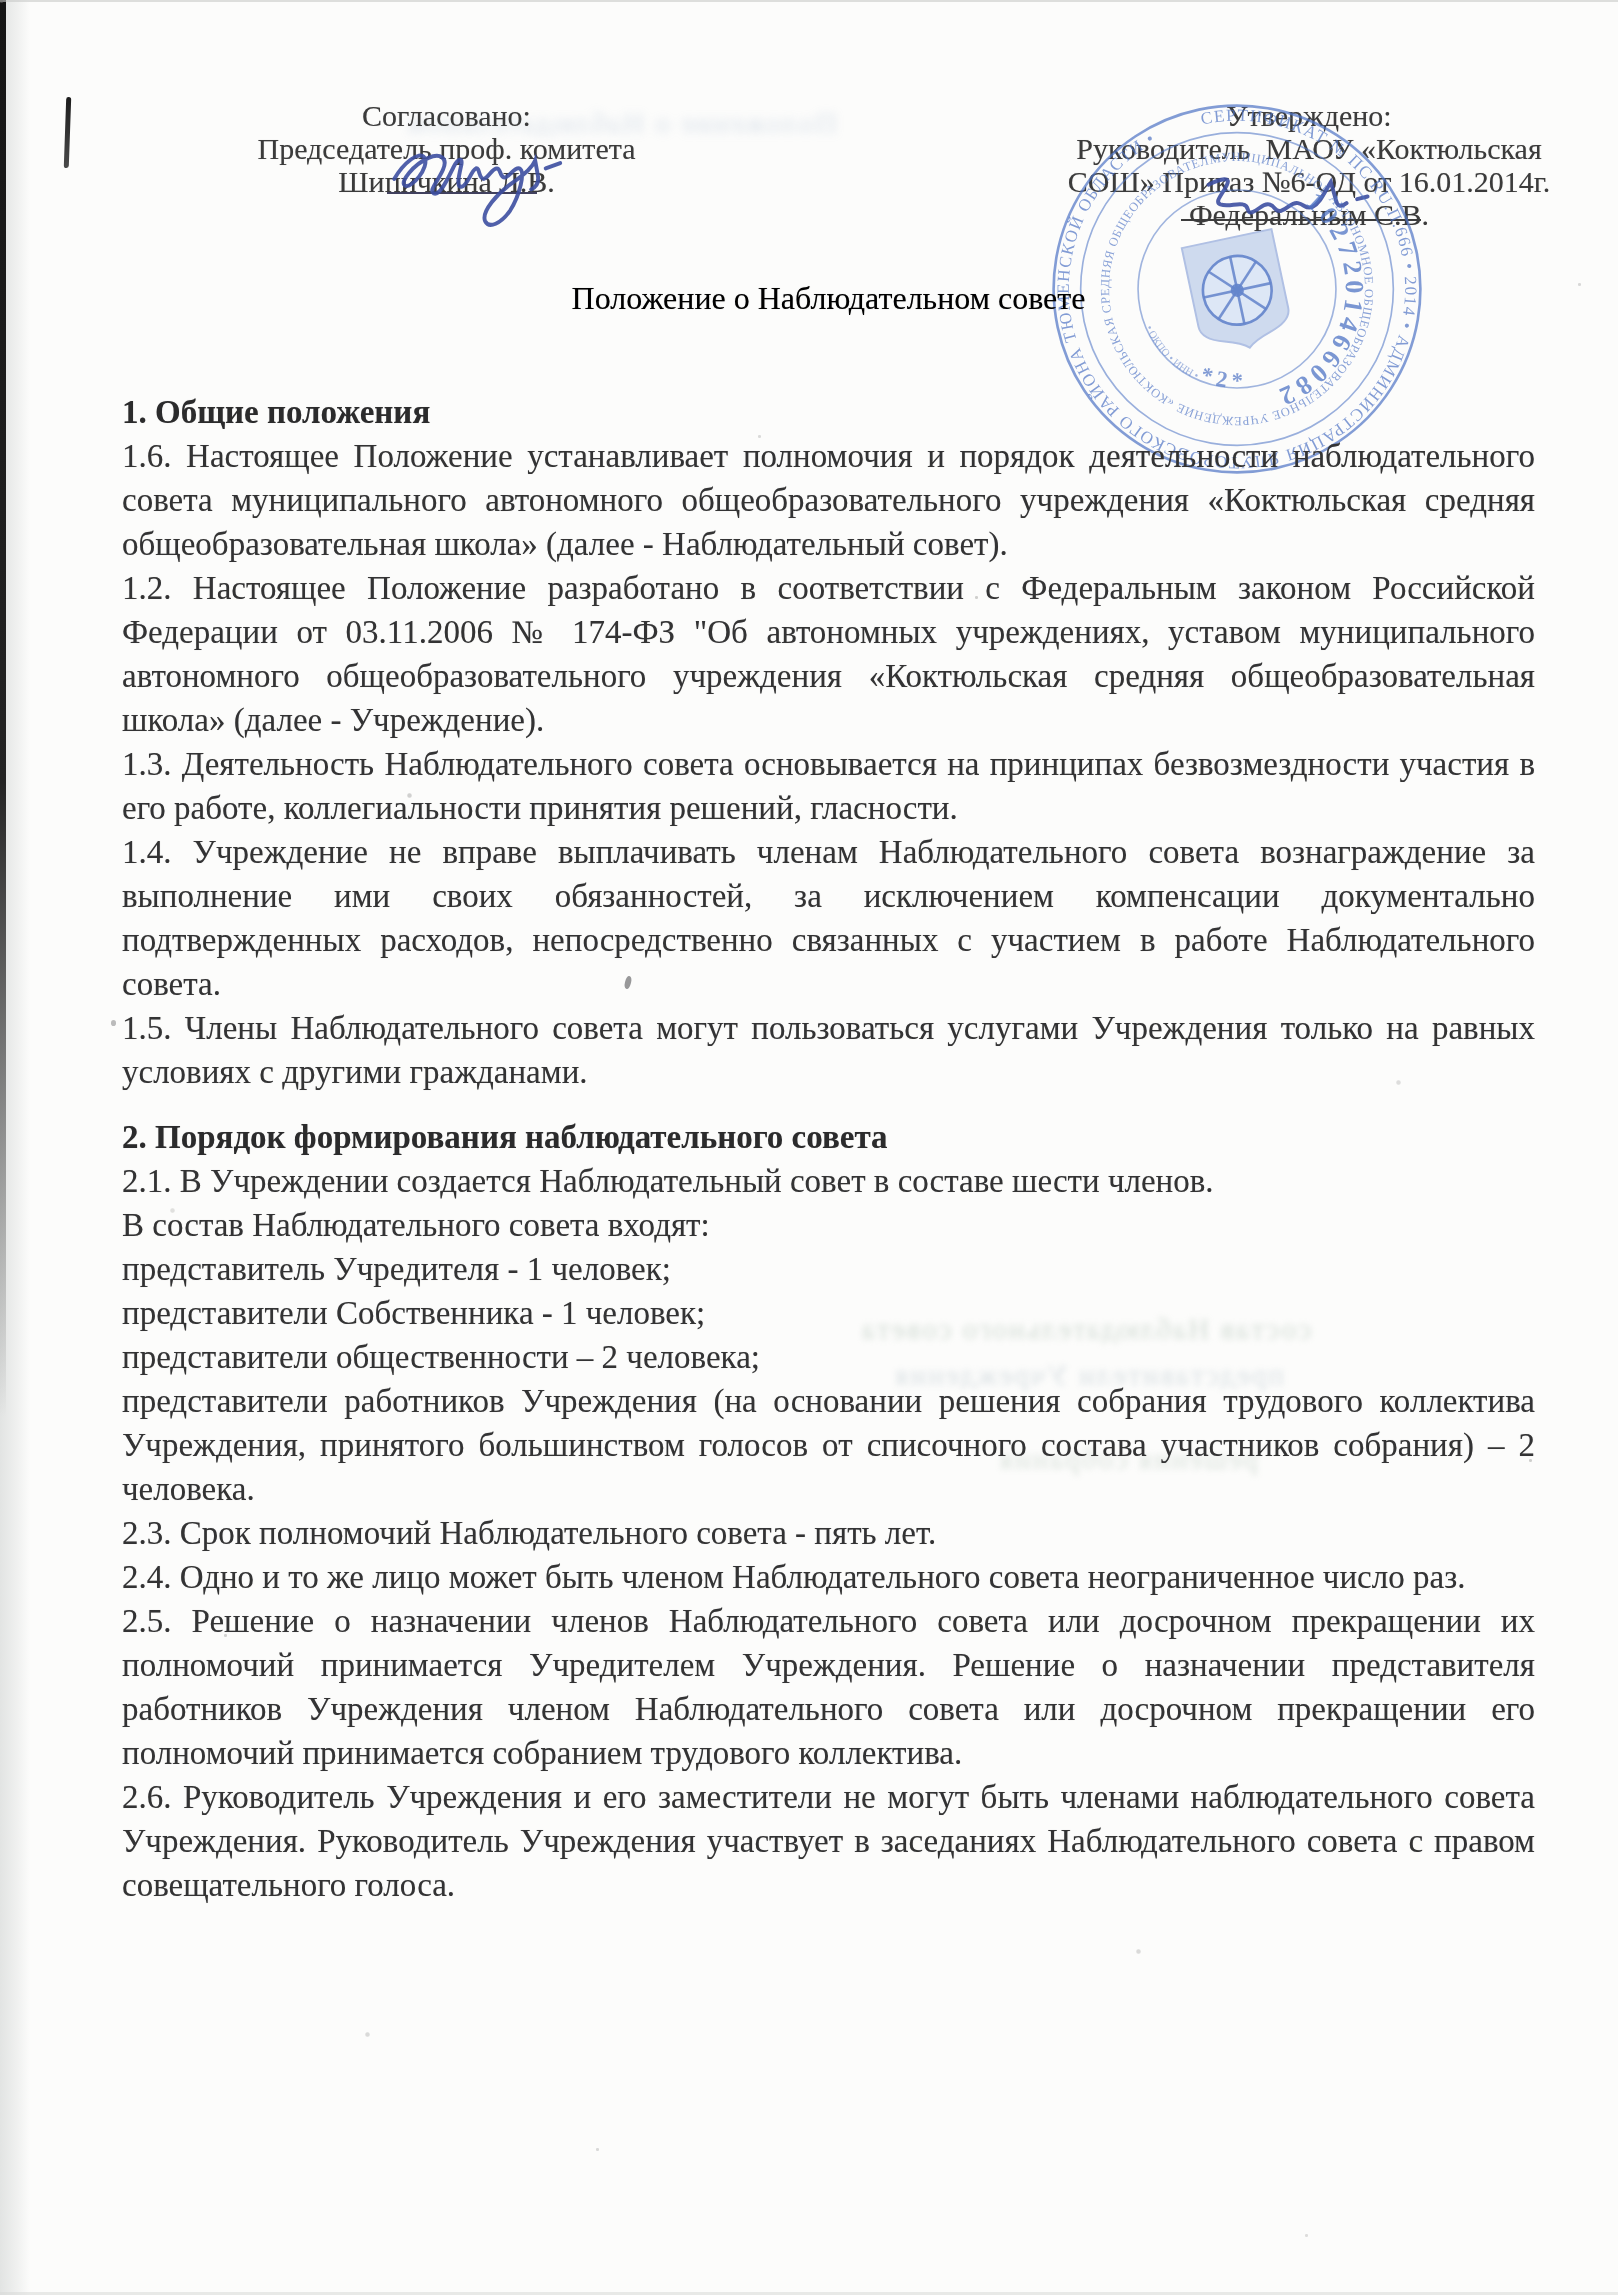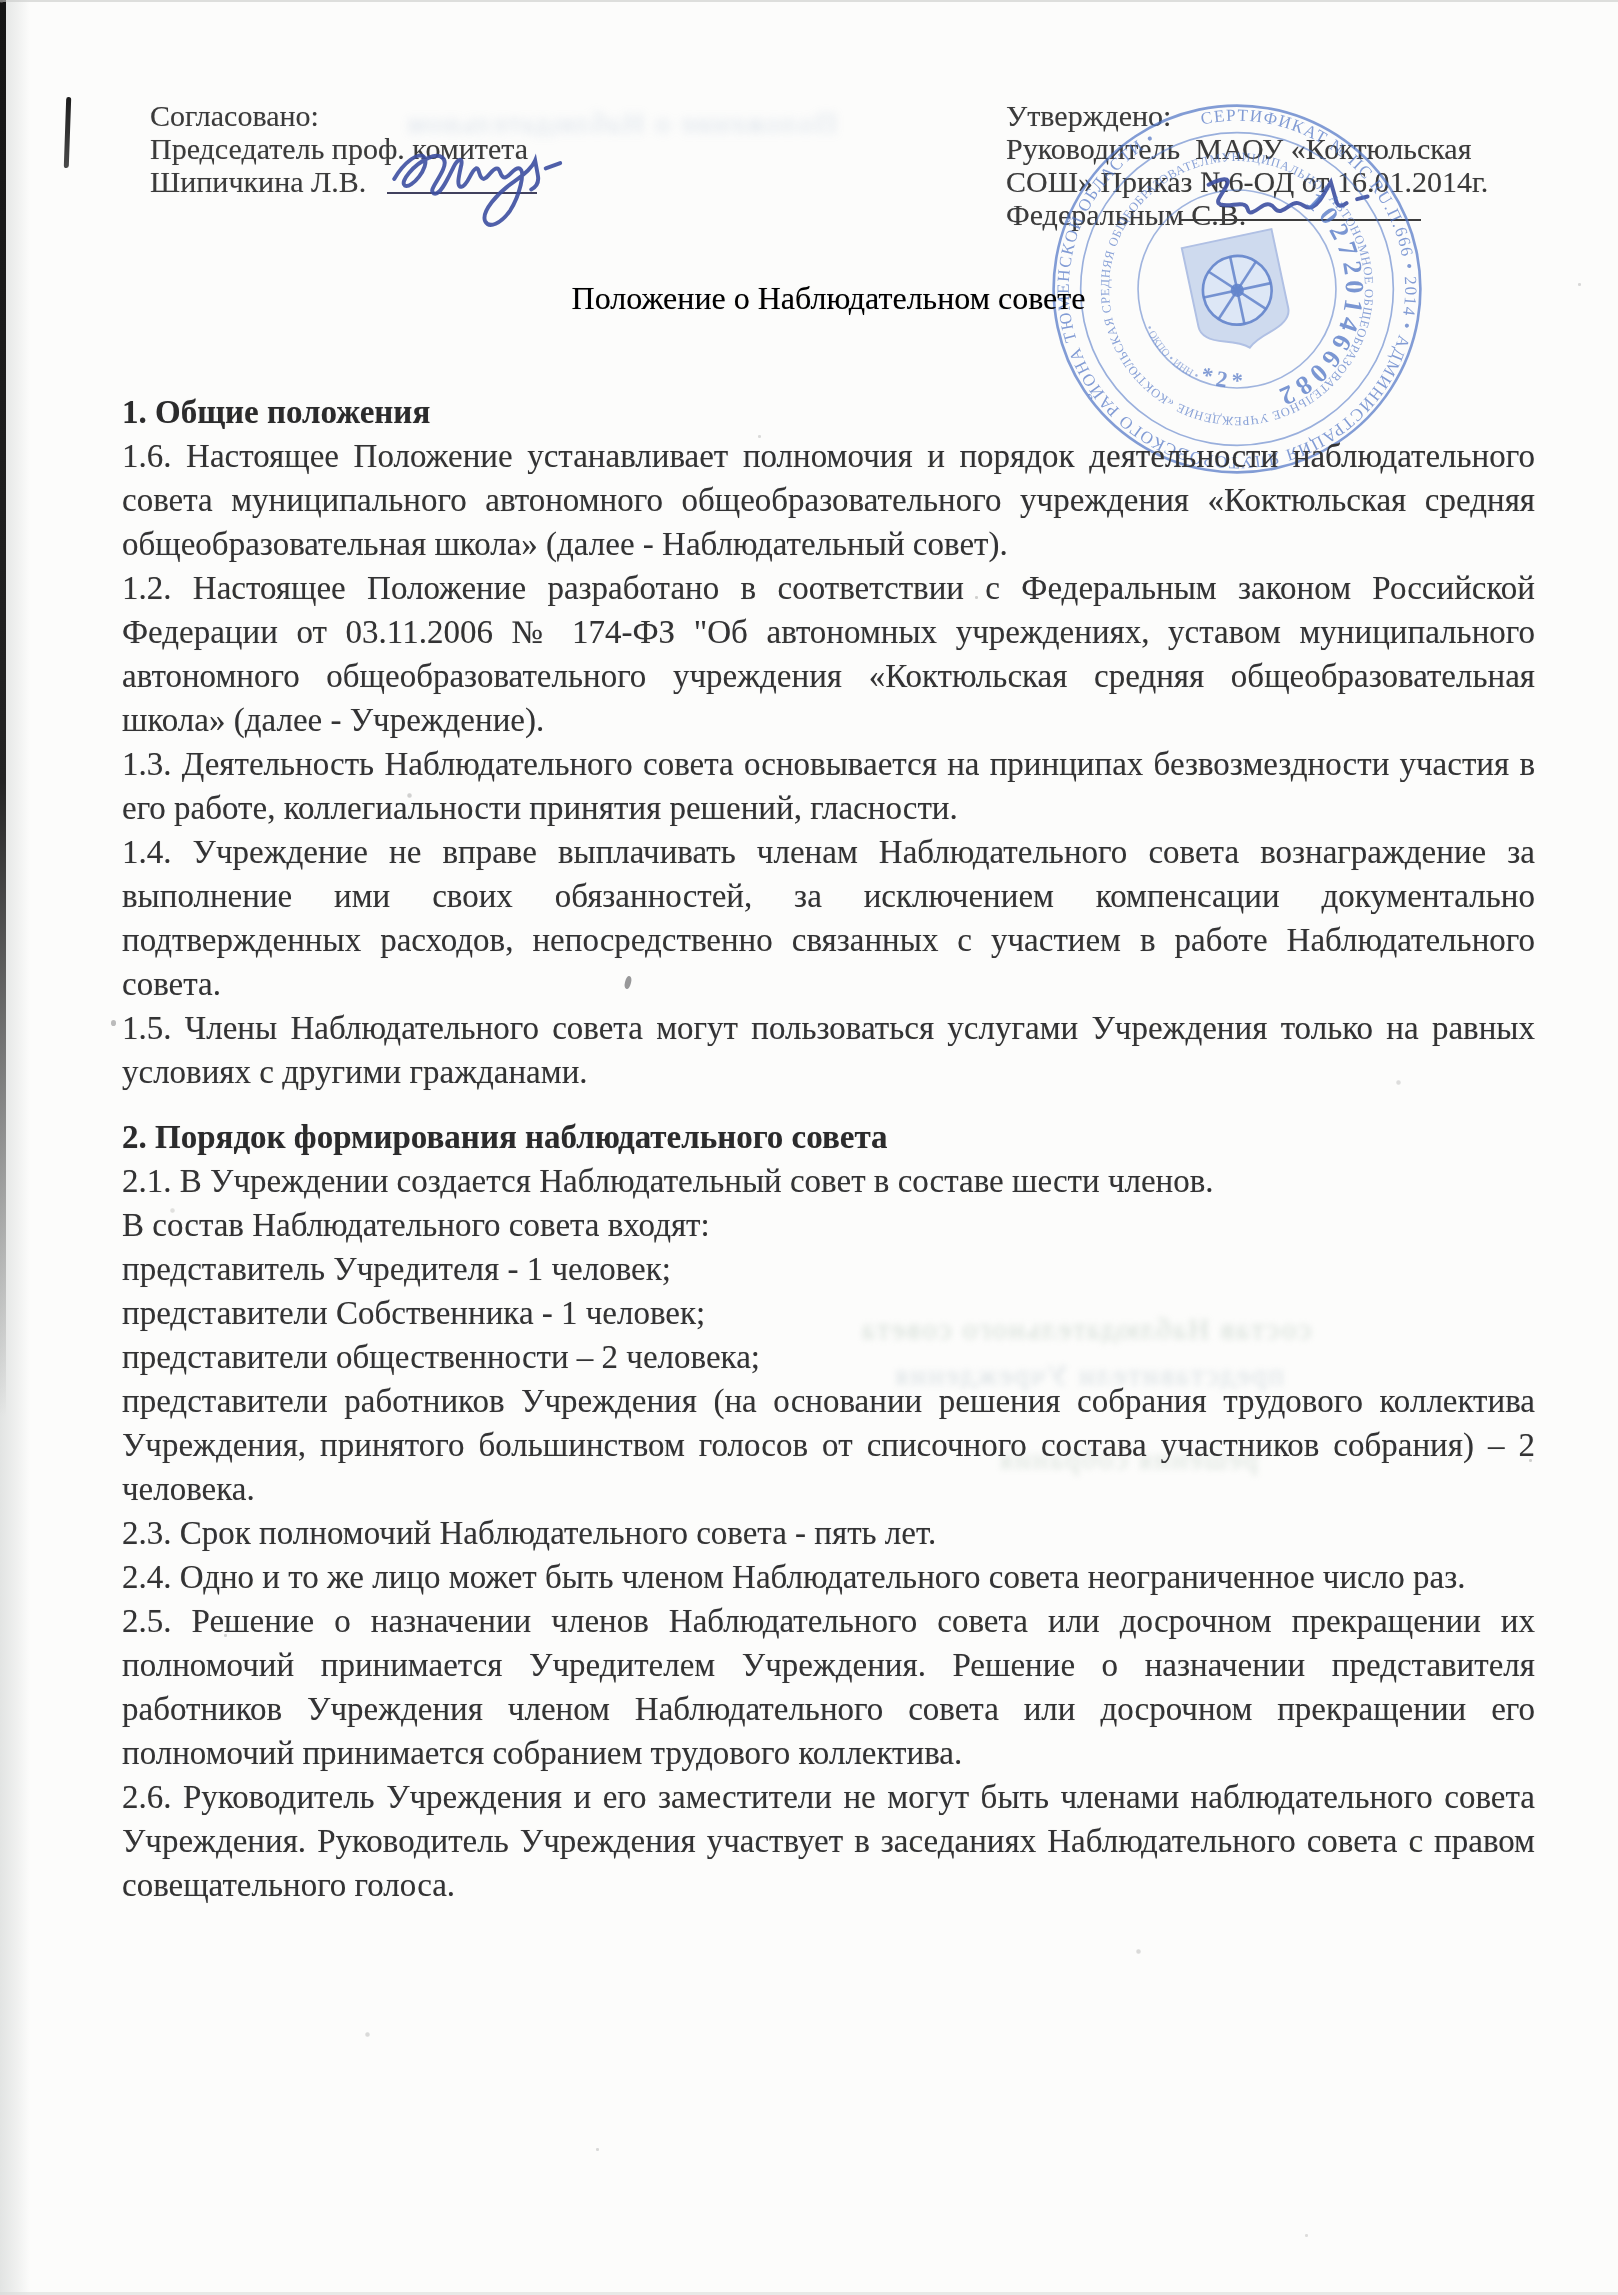"Согласовано:" .hdr .hdr-line { text-align: none -> center }
